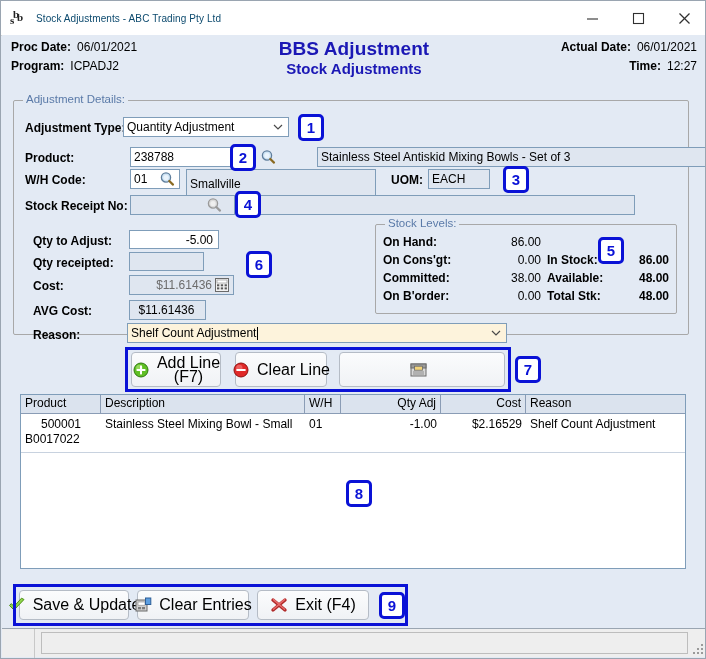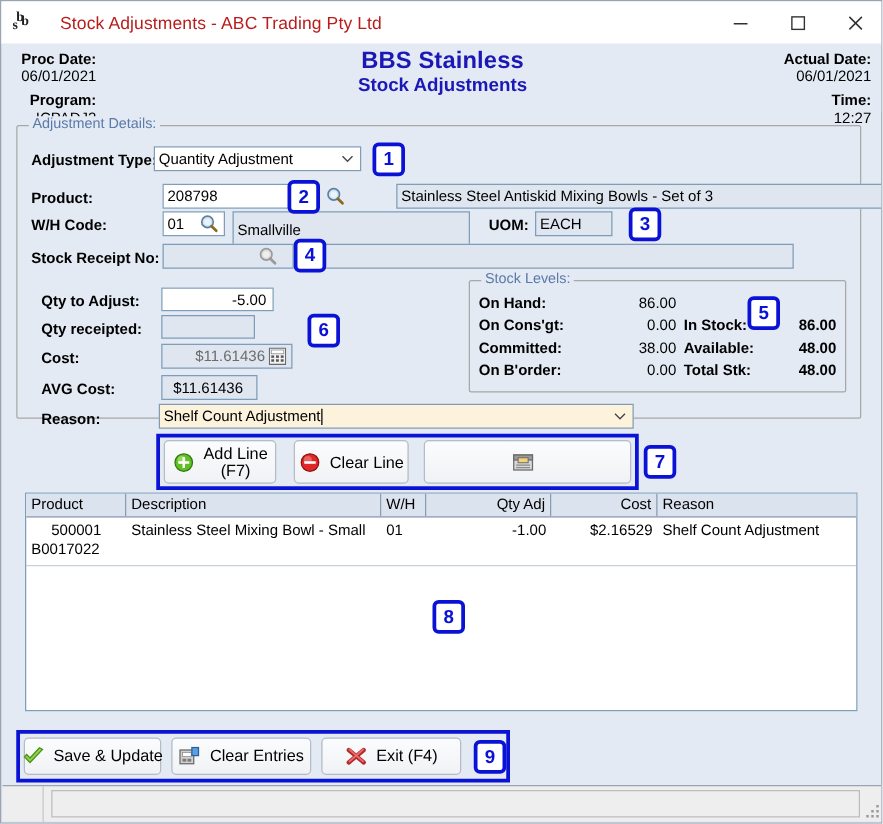"Stock Adjustments - ABC Trading" .tb-title { color: #b91c1c -> #0c4a6e; font-size: 14px -> 10px; margin-left: 12px -> none }
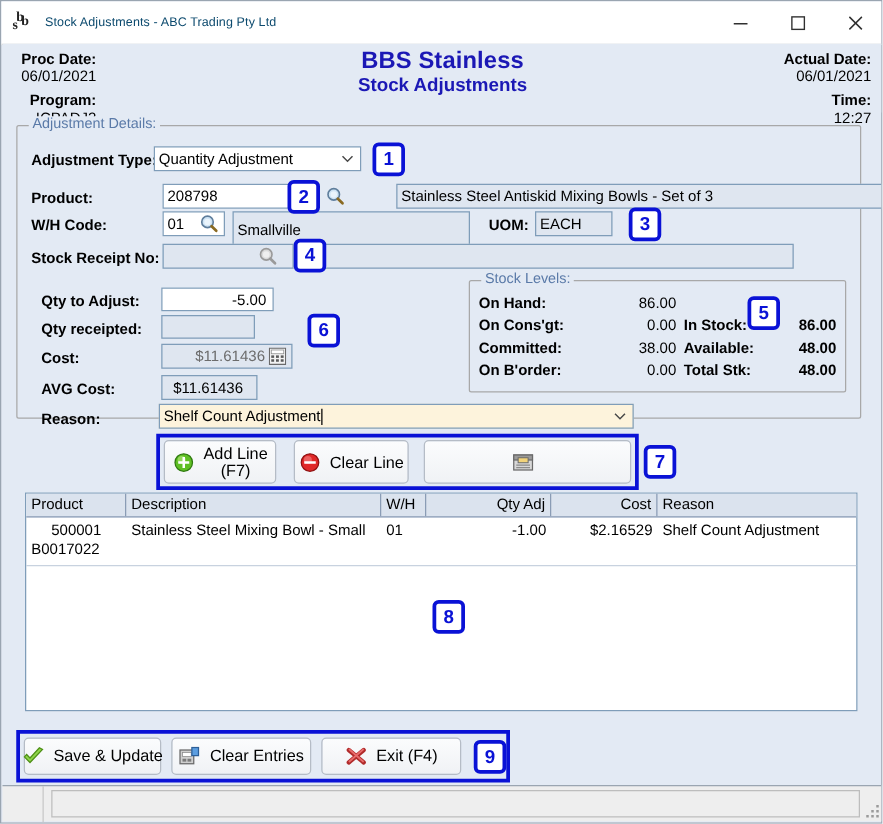"Proc Date:" .hdr-row { align-items: flex-end -> flex-start; flex-direction: column -> none }
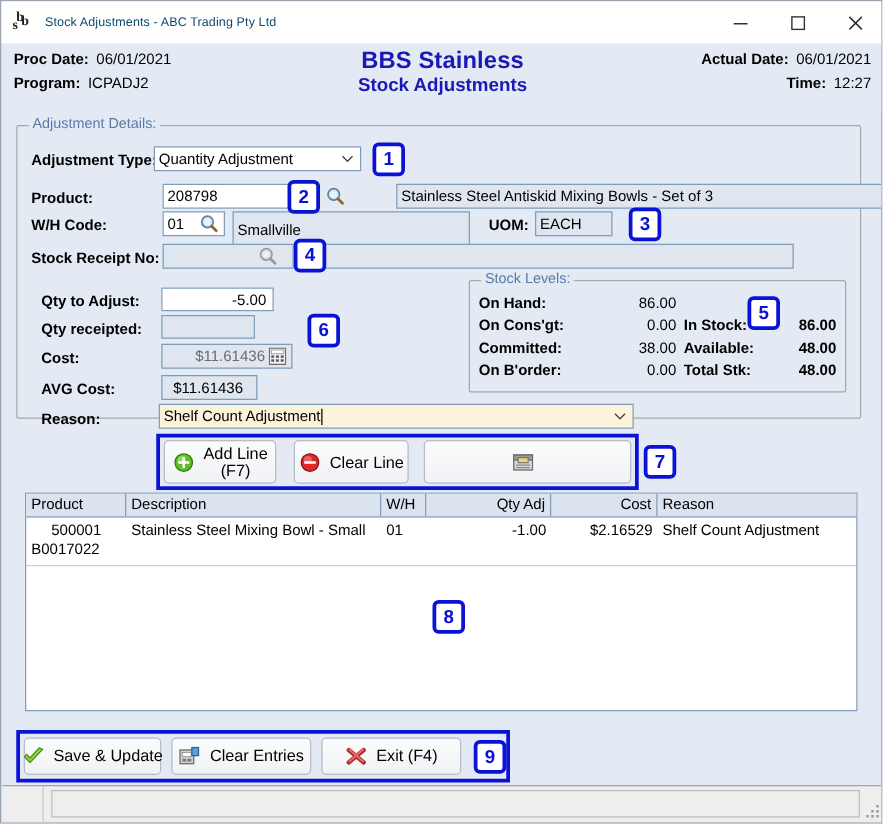"BBS Stainless" div.hdr-title1 { text: Stainless -> Adjustment }
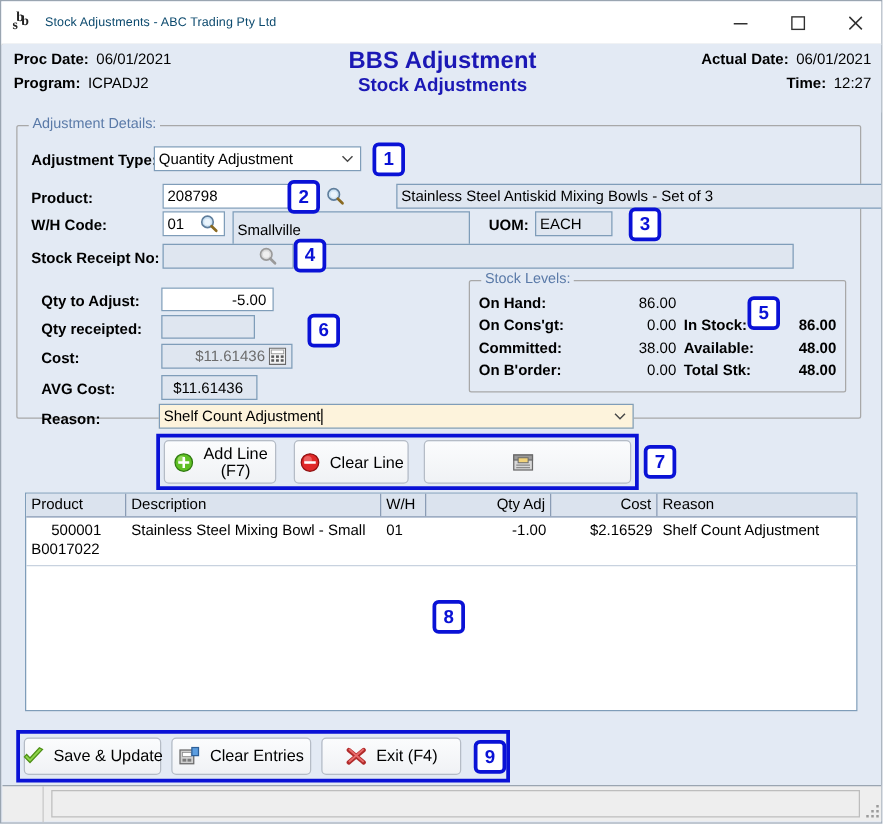"208798" span { text: 208798 -> 238788 }
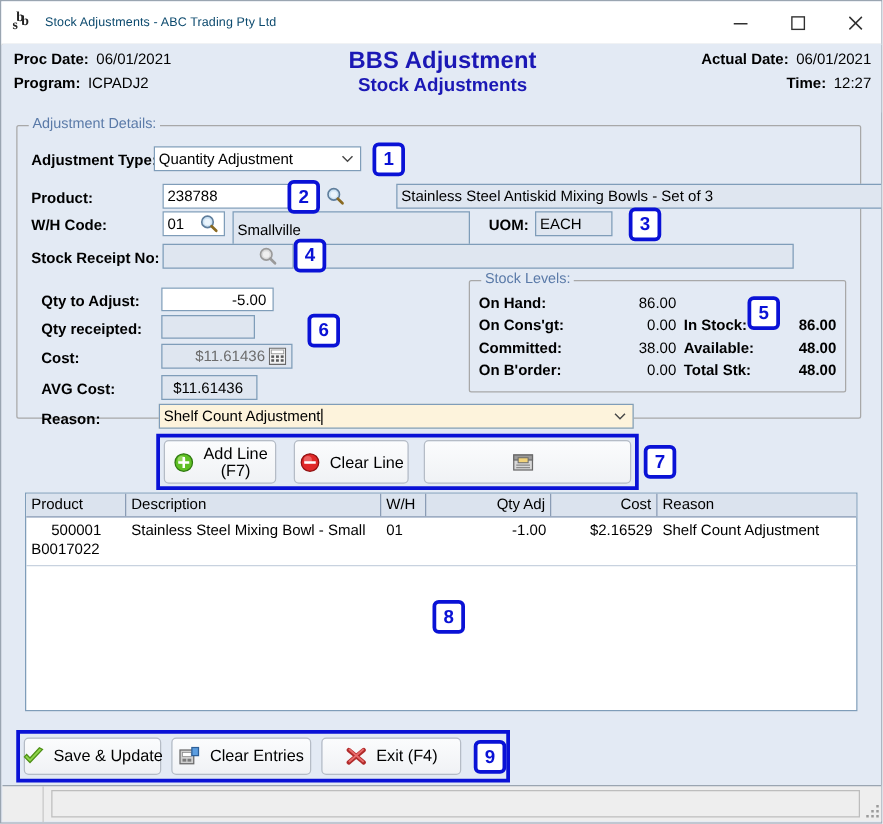"Add Line" .btn { font-size: 13px -> 16px }
